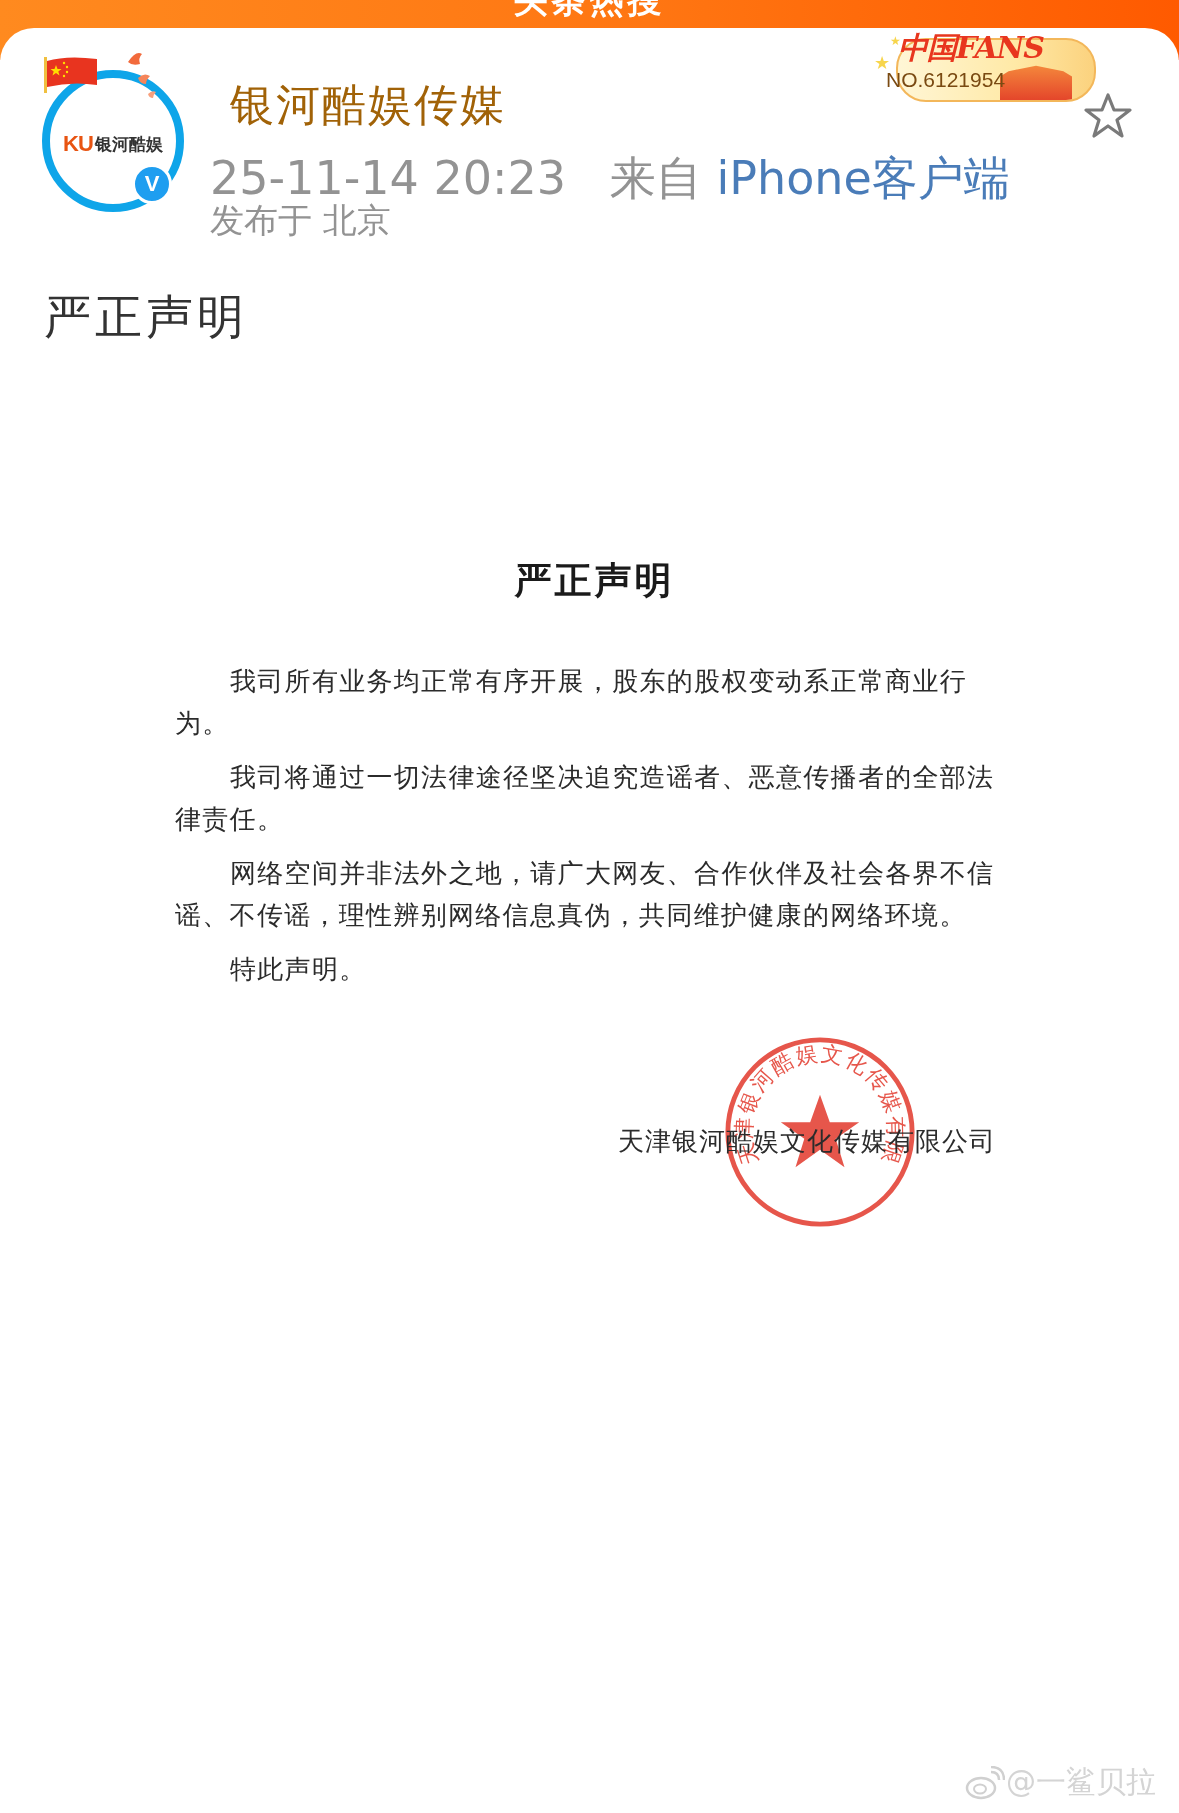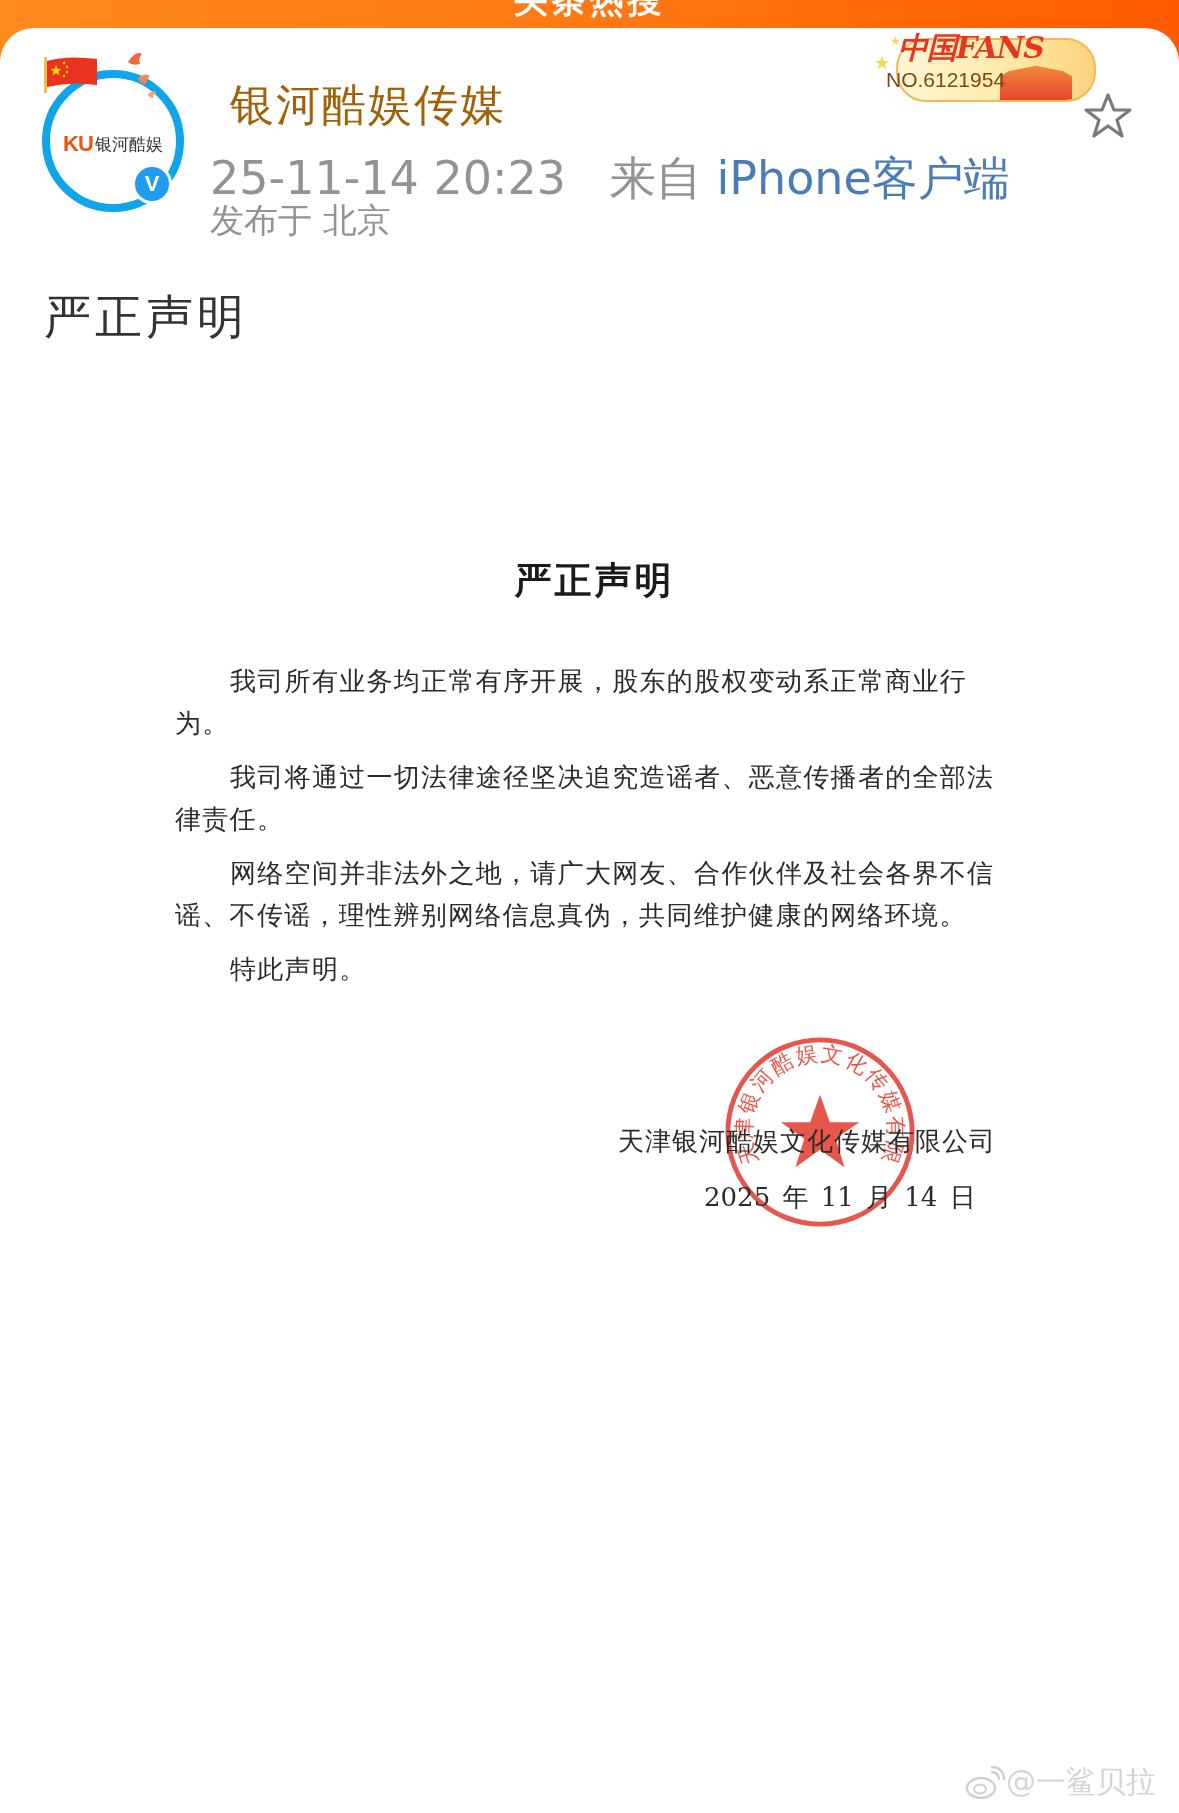"银河酷娱" .avatar-logo .cn { font-weight: normal -> bold }
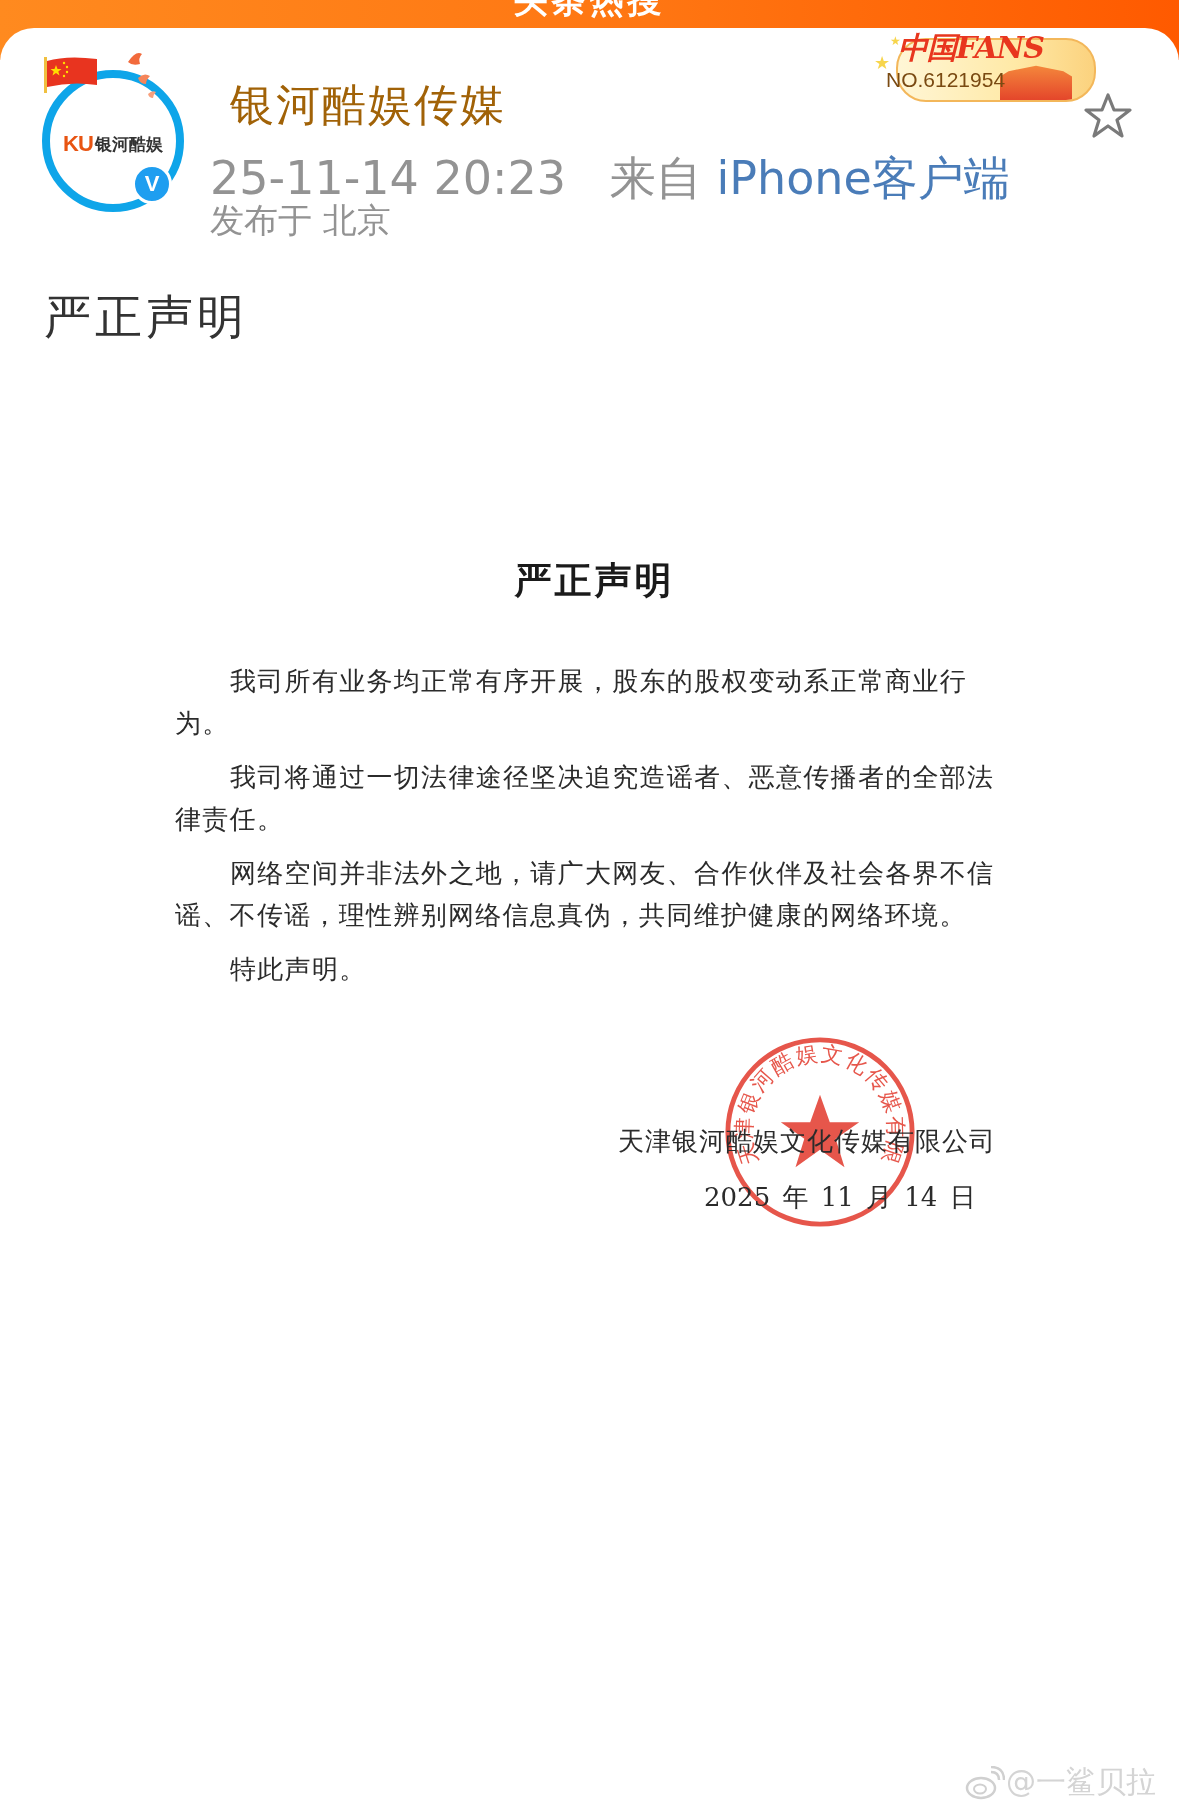"2025 年 11 月 14" div.sign-date { html: <div>2025 年 11 月 14 日</div> -> none }
